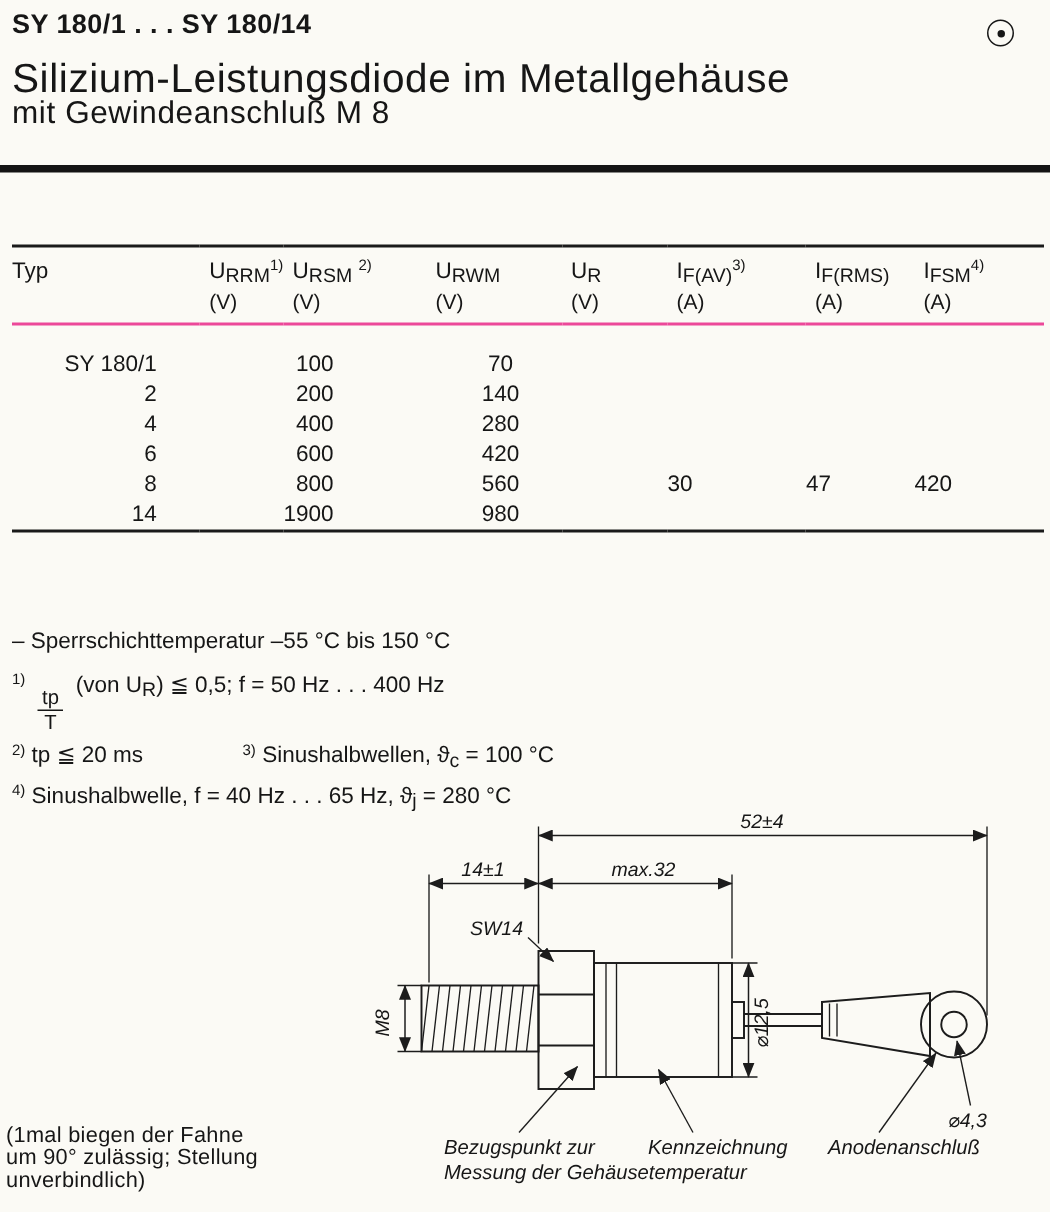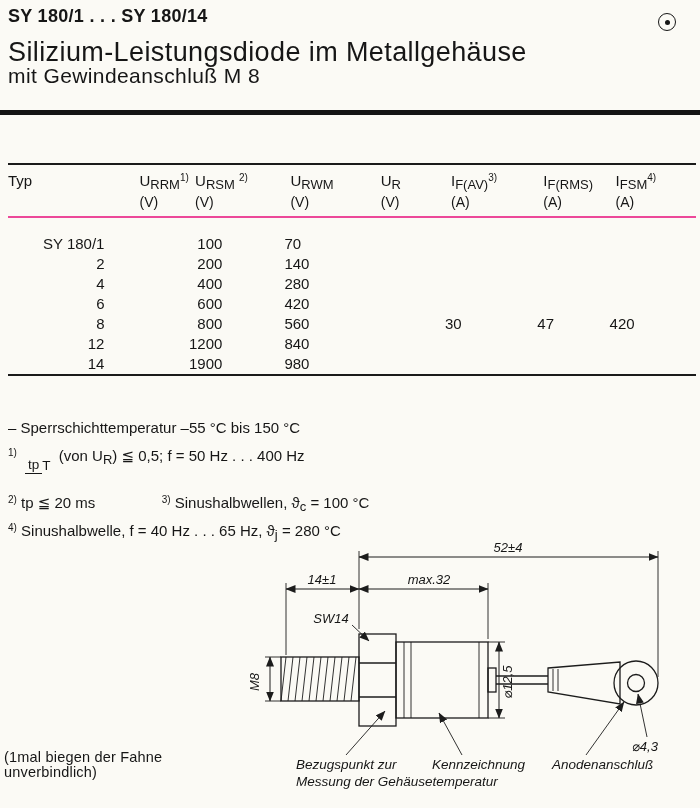"70" td.c-v2 { text-align: left -> center }
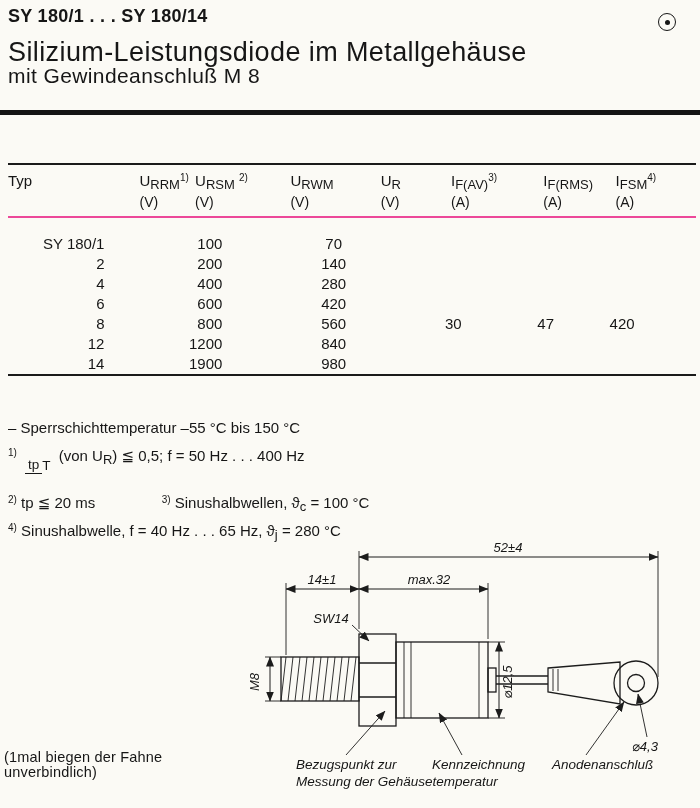"12" tr { html: <tr> <td>12</td> <td>1200</td> <td>840</td> <td></td> <td></td> <td></td> </tr> -> none }
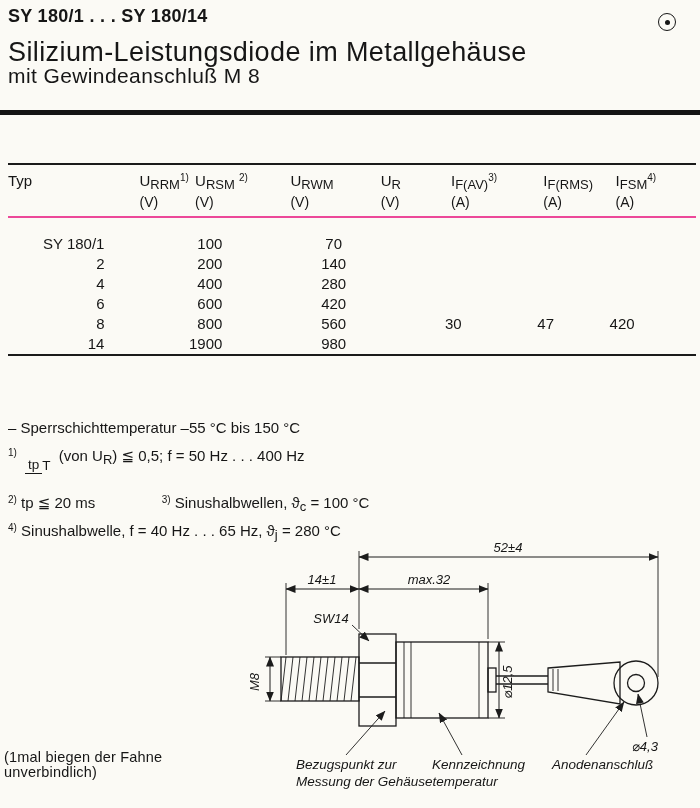"tp" .frac { flex-direction: row -> column }
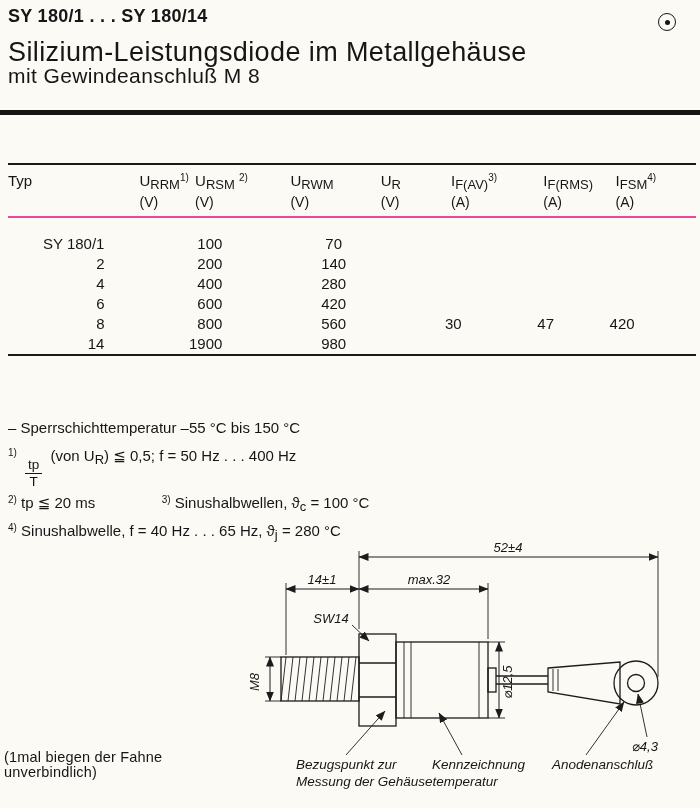"um 90° zulässig; Stellung" div { html: none -> <div>um 90° zulässig; Stellung</div> }
